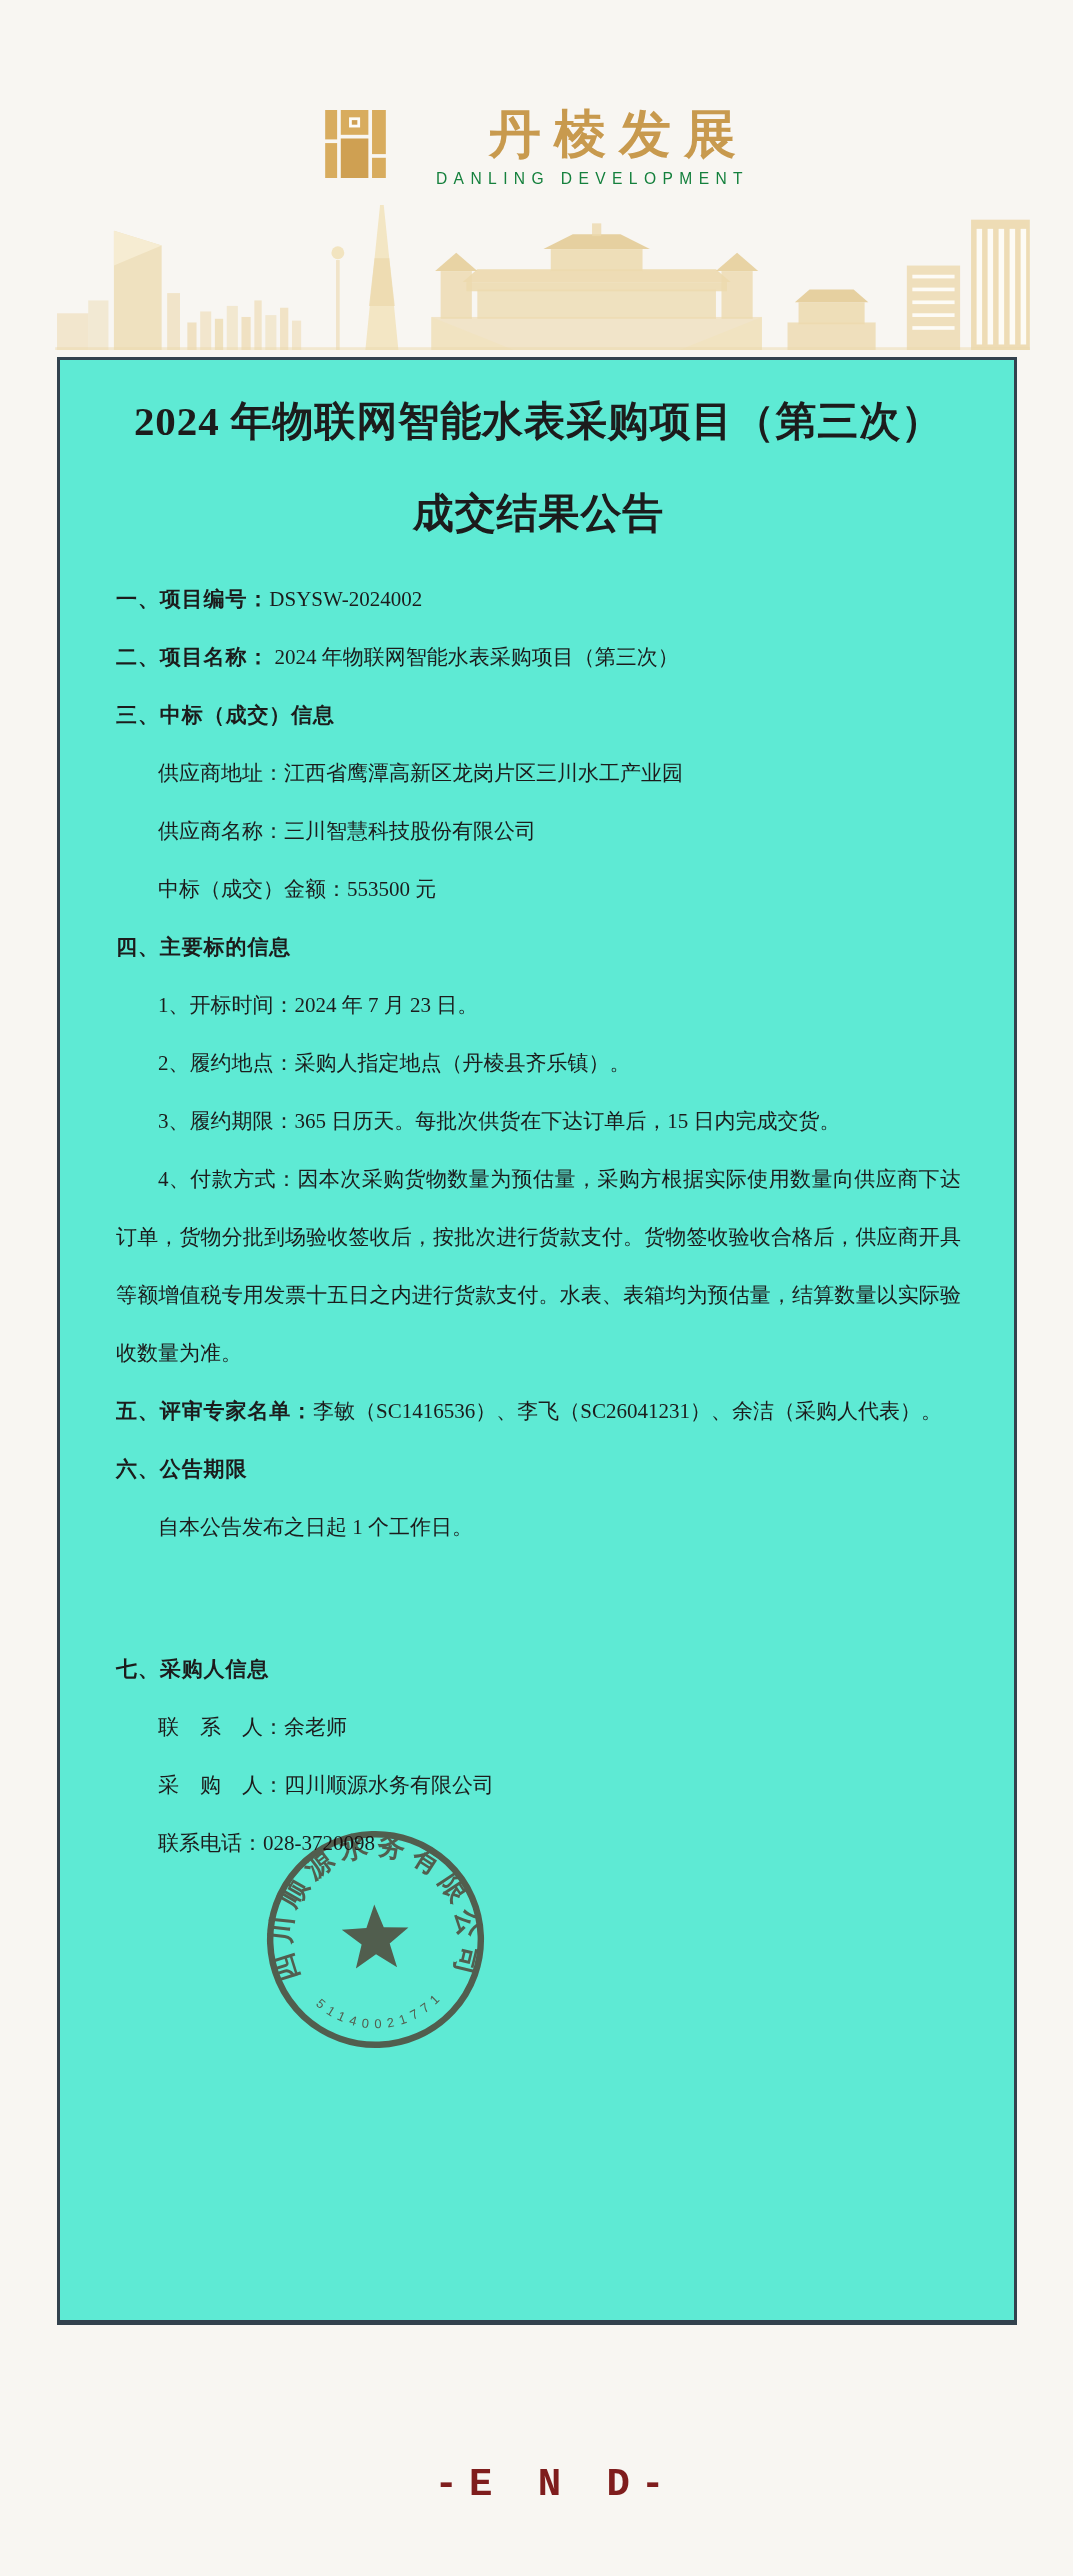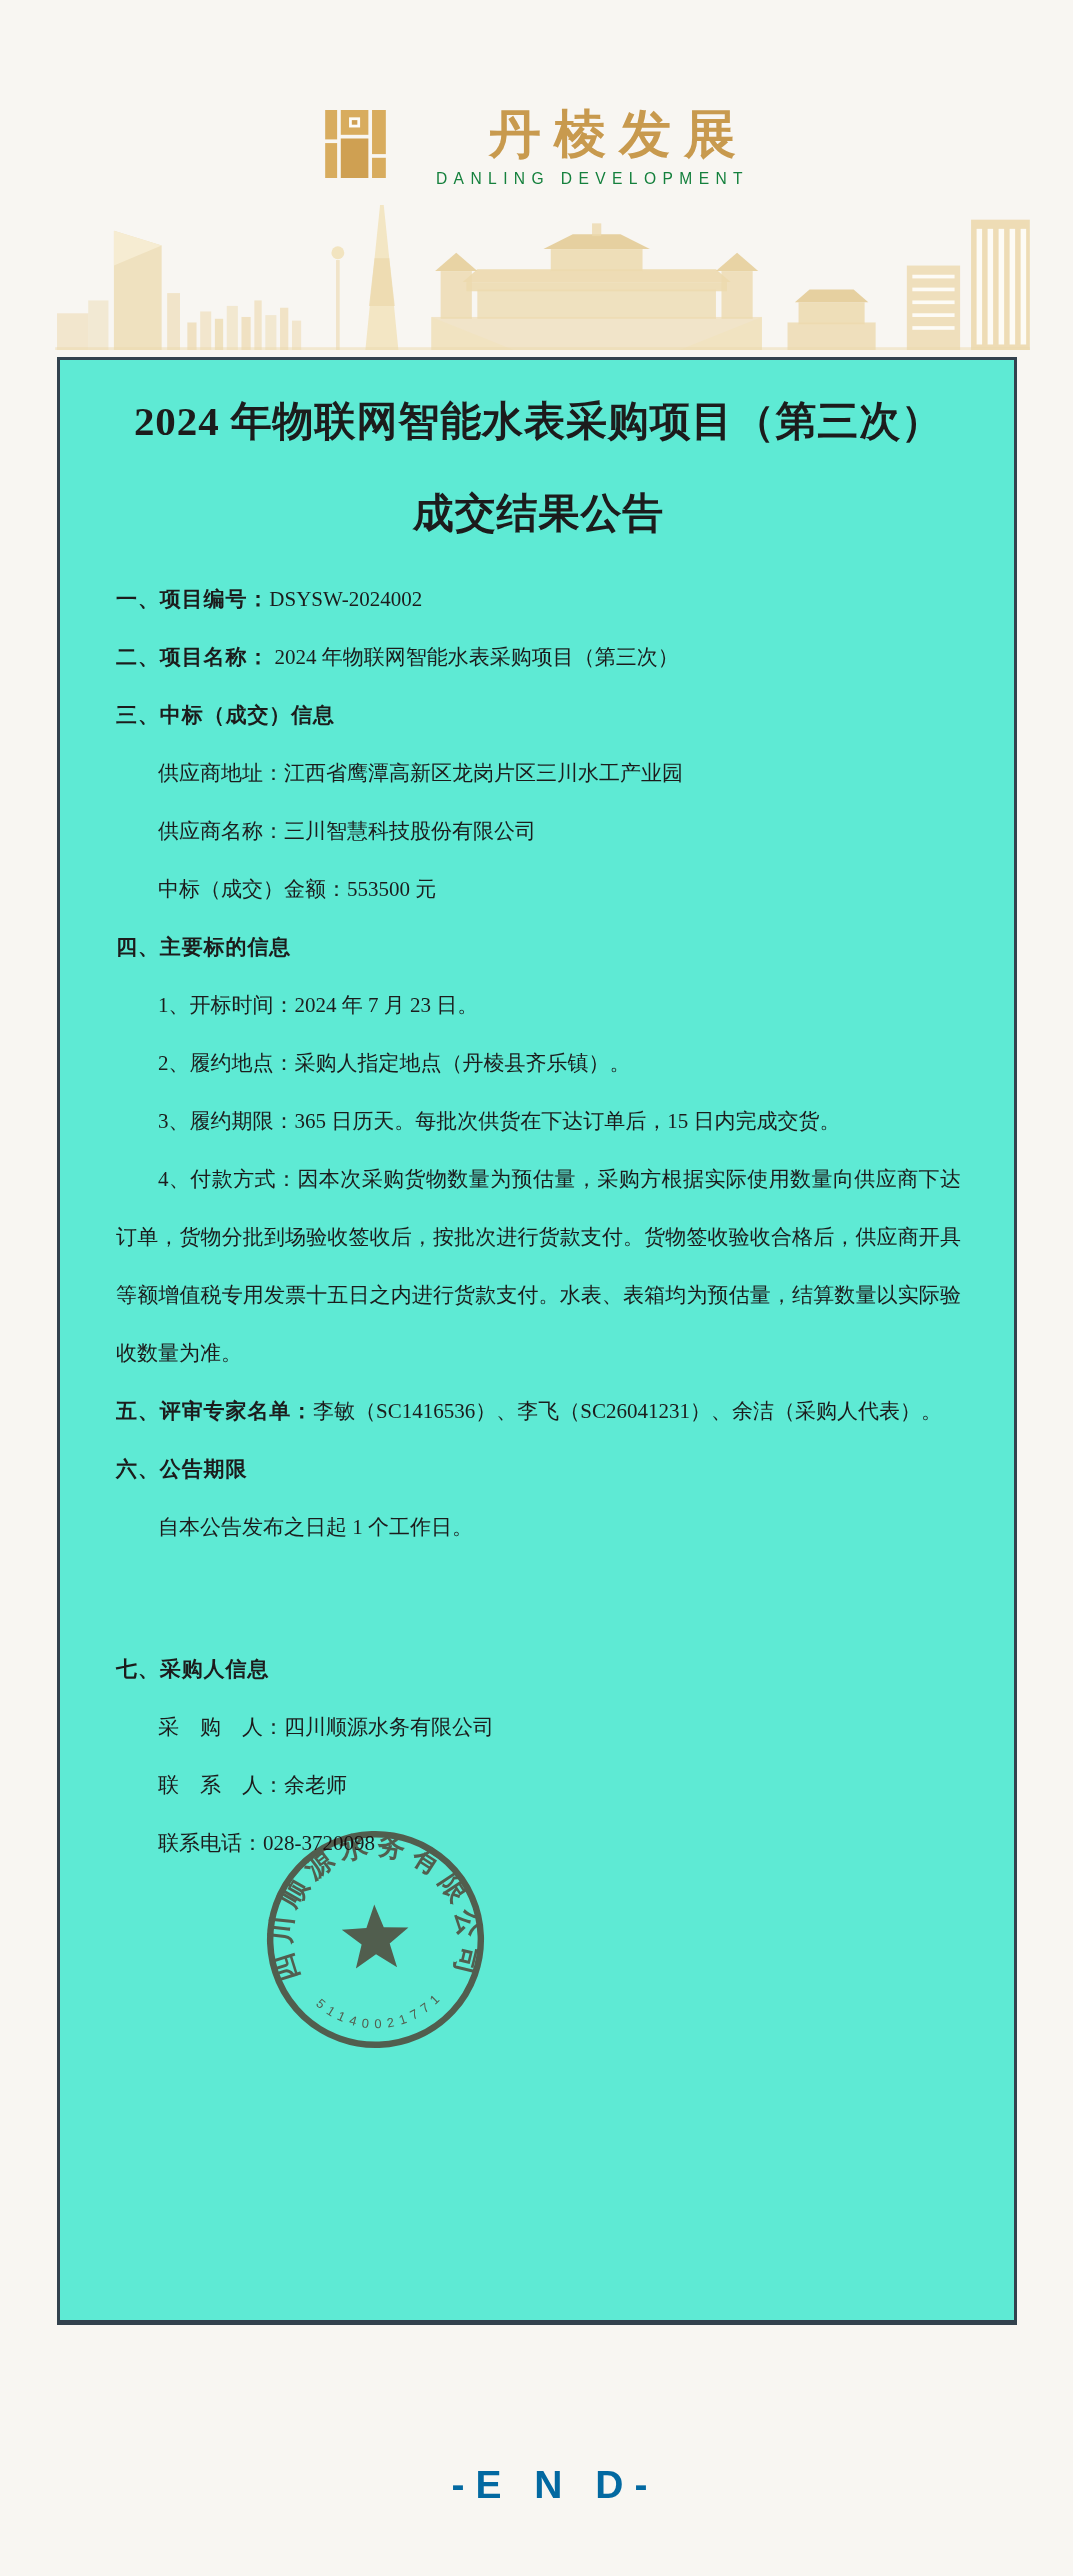"采 购 人：四川顺源水务有限公司" p.ind { order: before "联 系 人：余老师" -> after "联 系 人：余老师" }
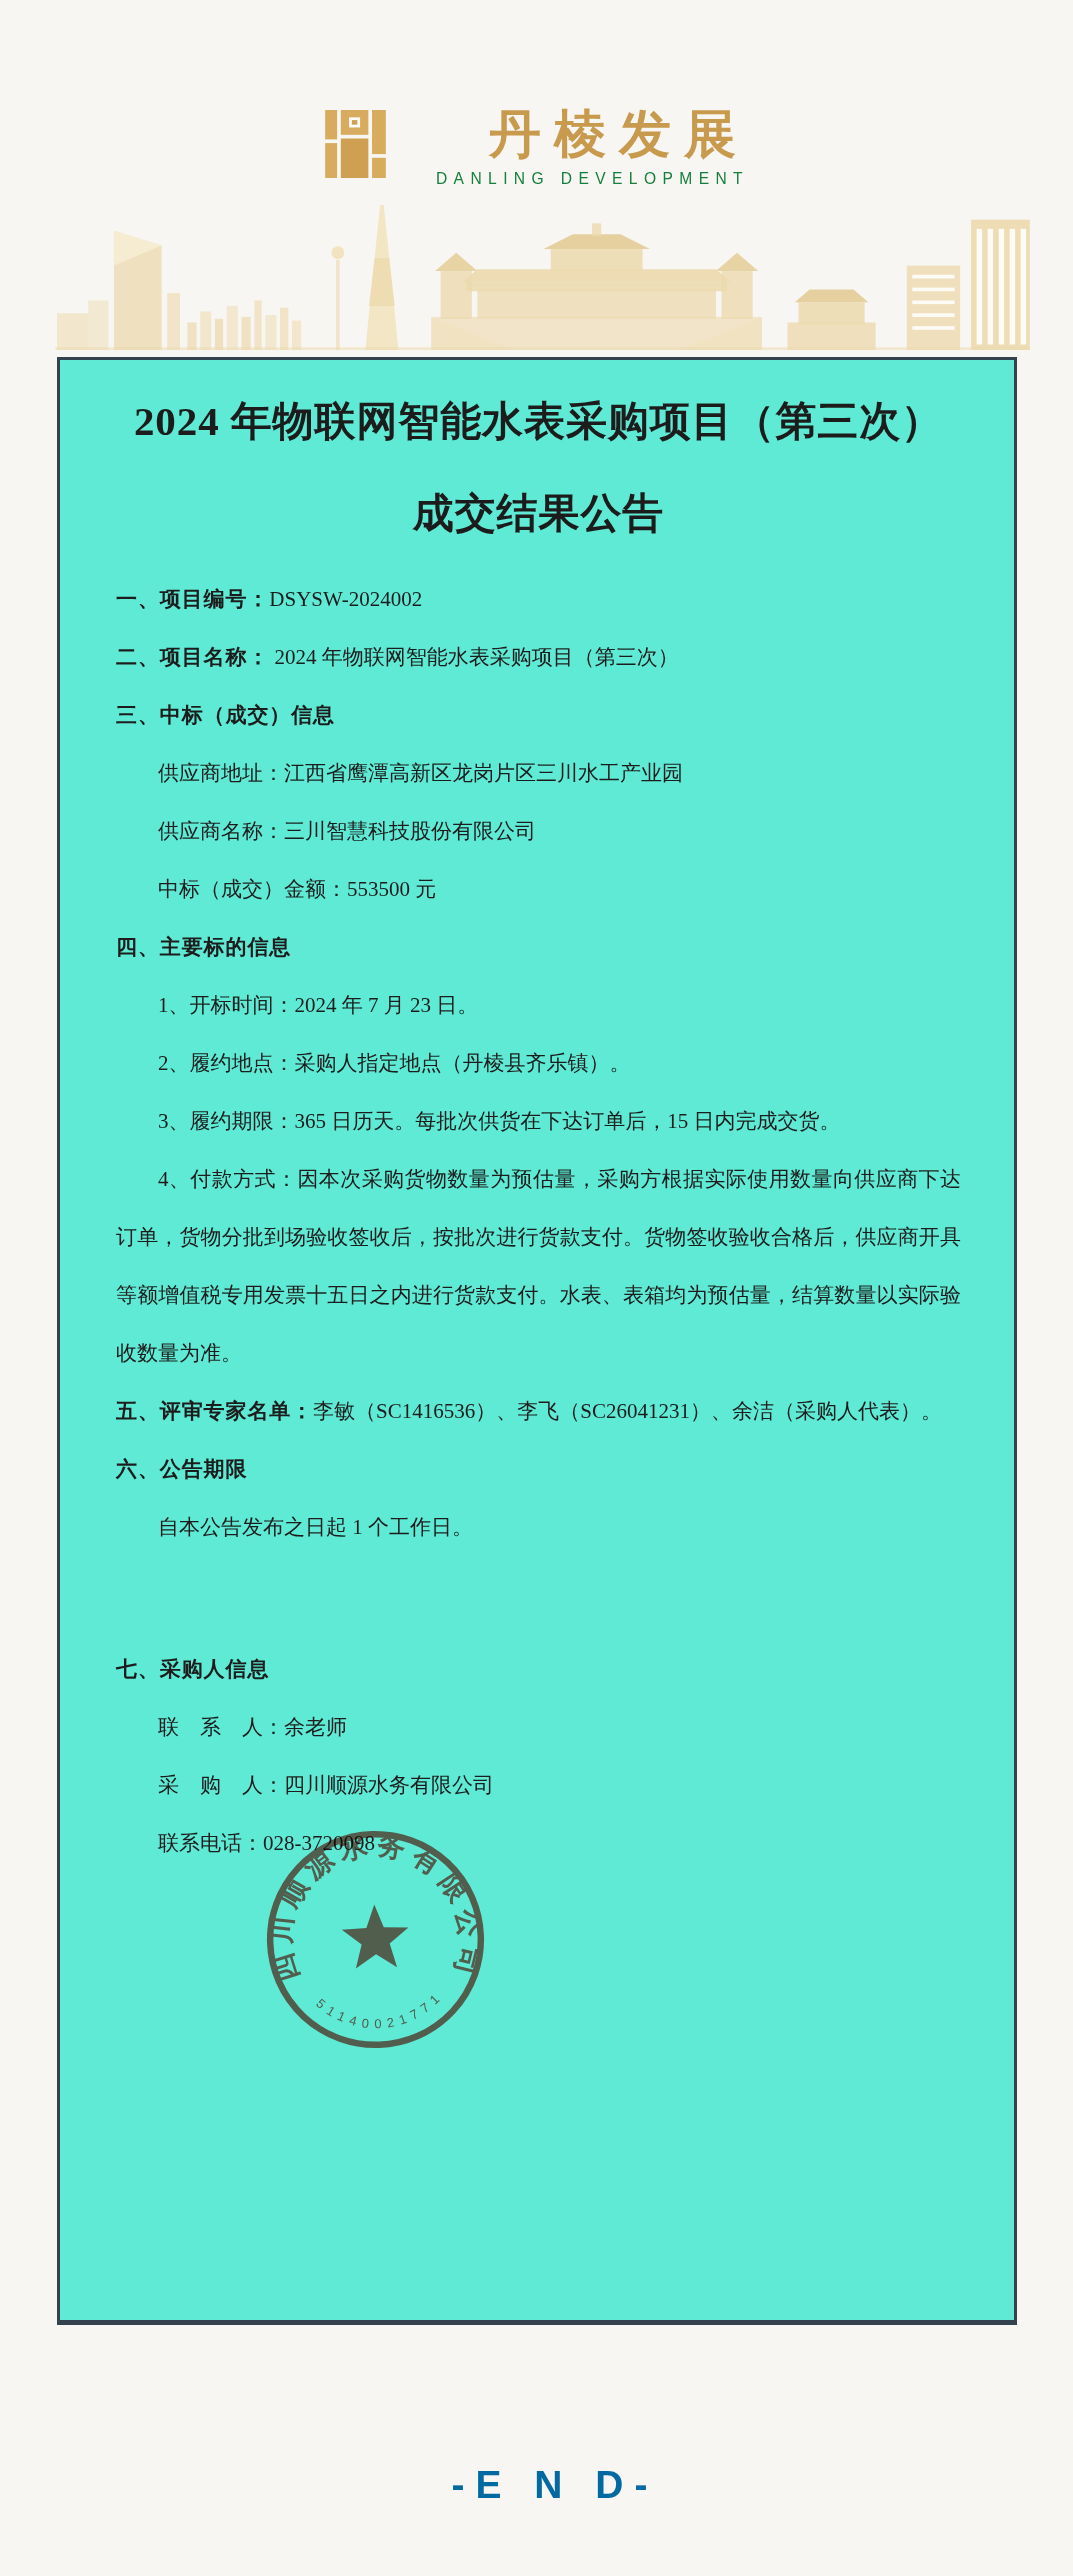"-E N D-" .end-mark { color: #0369a1 -> #7f1d1d; font-family: Liberation Sans, sans-serif -> Liberation Mono, monospace }
